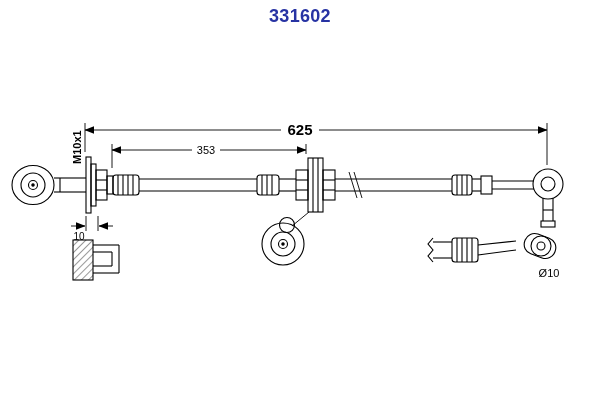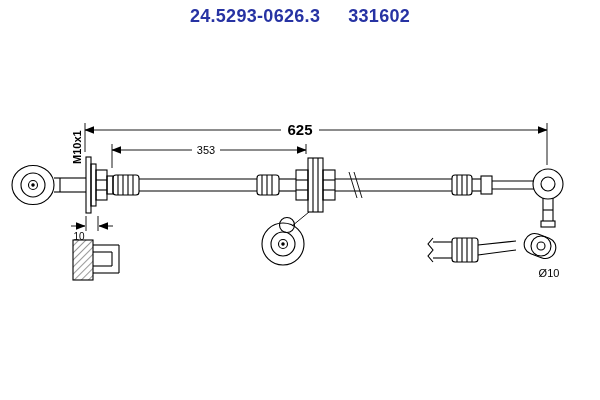"24.5293-0626.3" span { html: <span>24.5293-0626.3</span> -> none }
